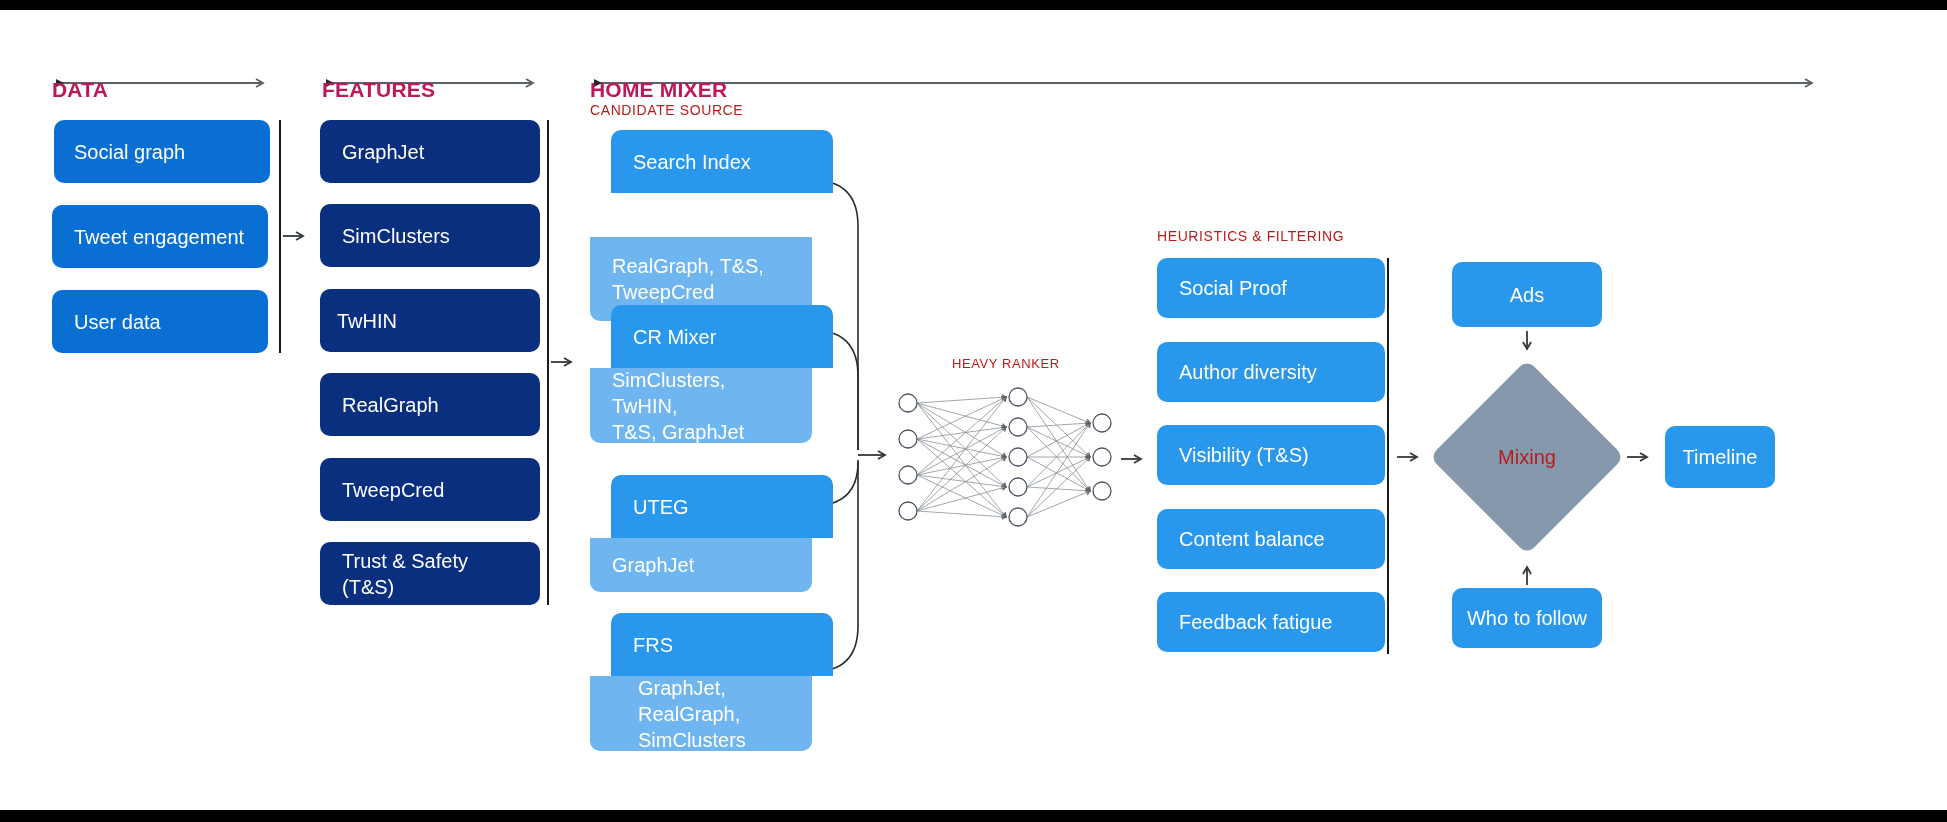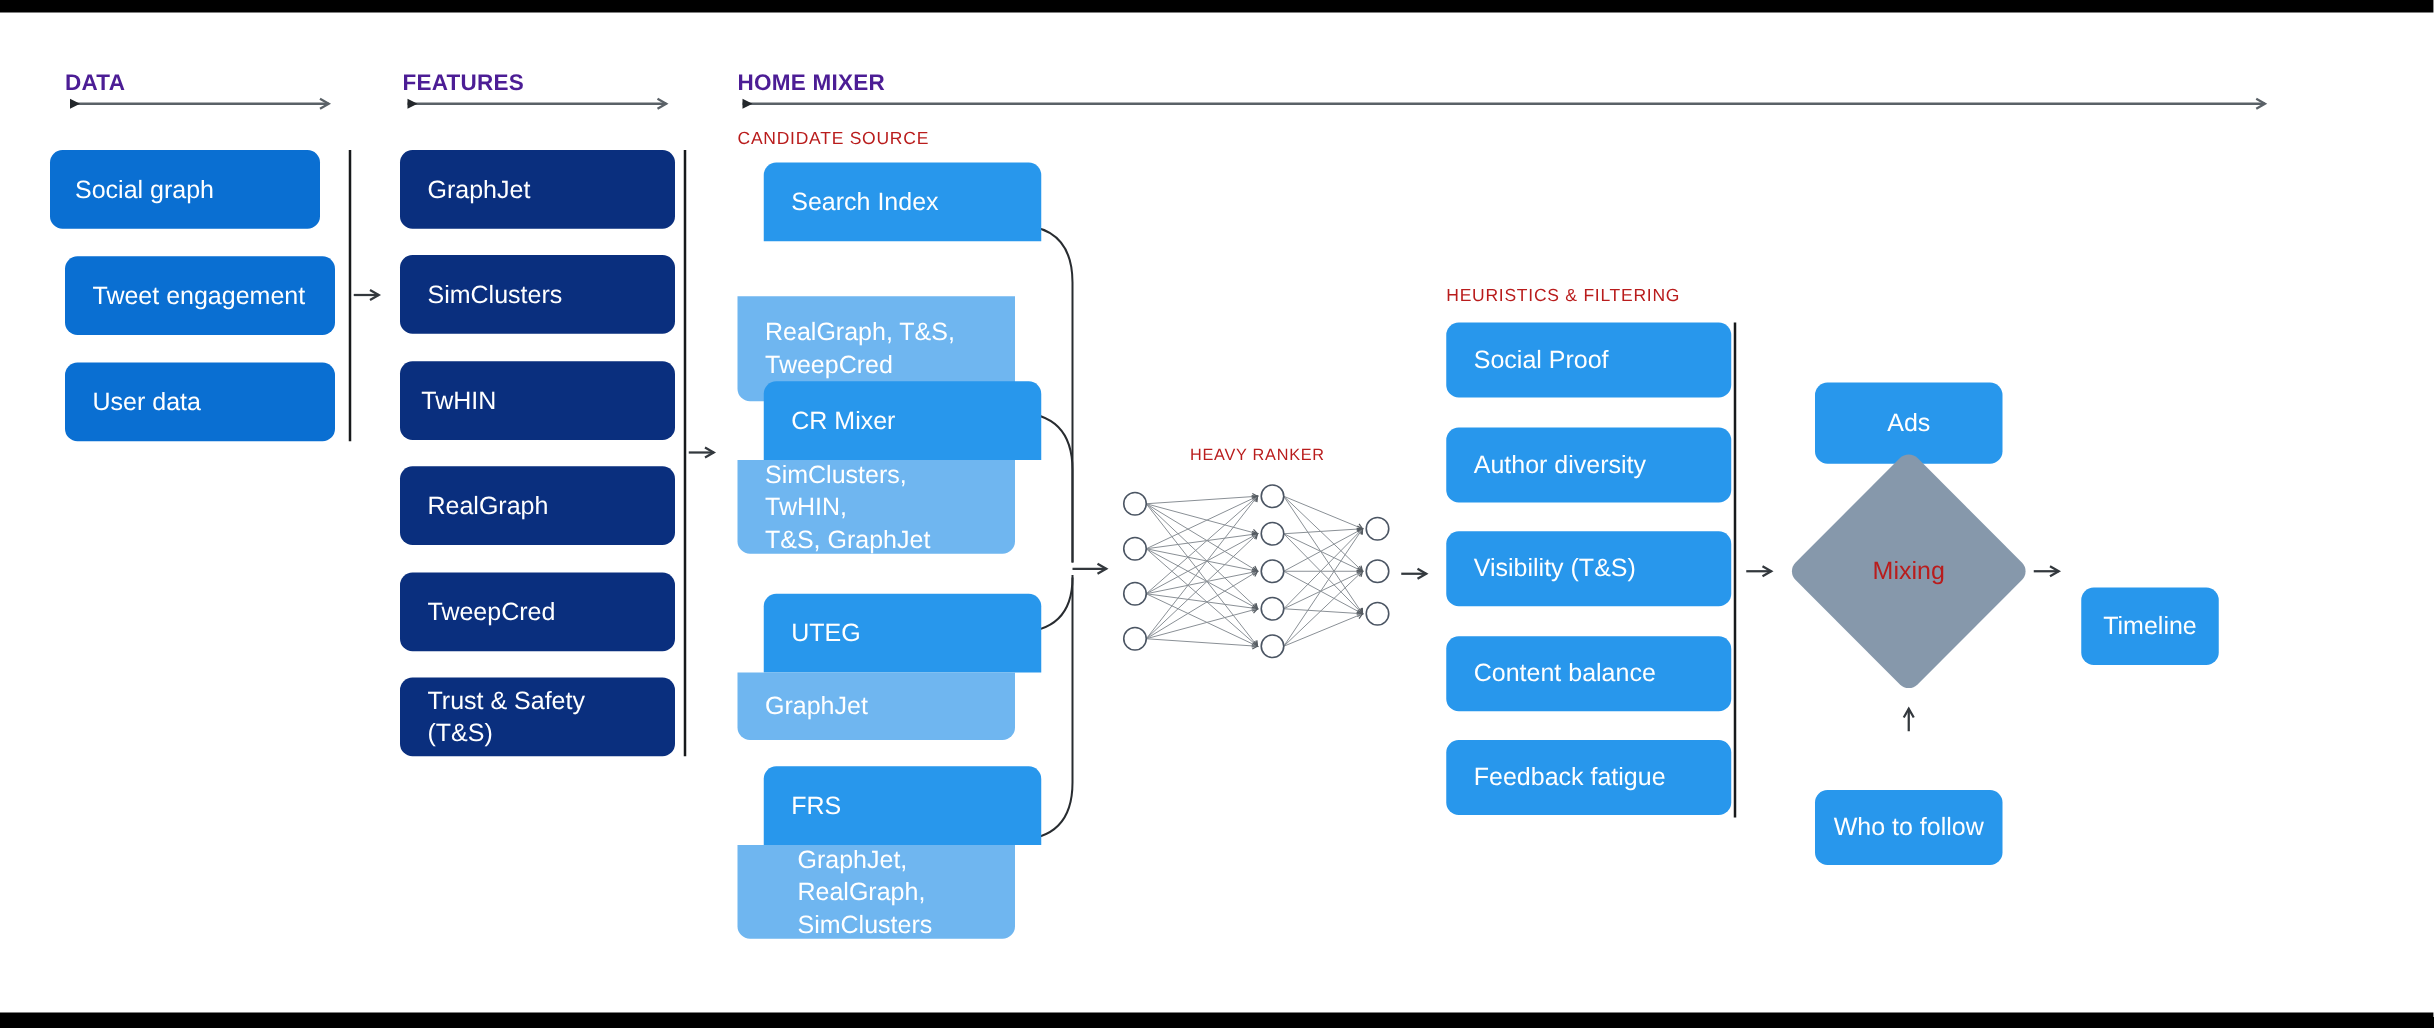"DATA" .section-header { color: #4c1d95 -> #be185d; font-size: 18px -> 21px; margin-top: none -> 22px }
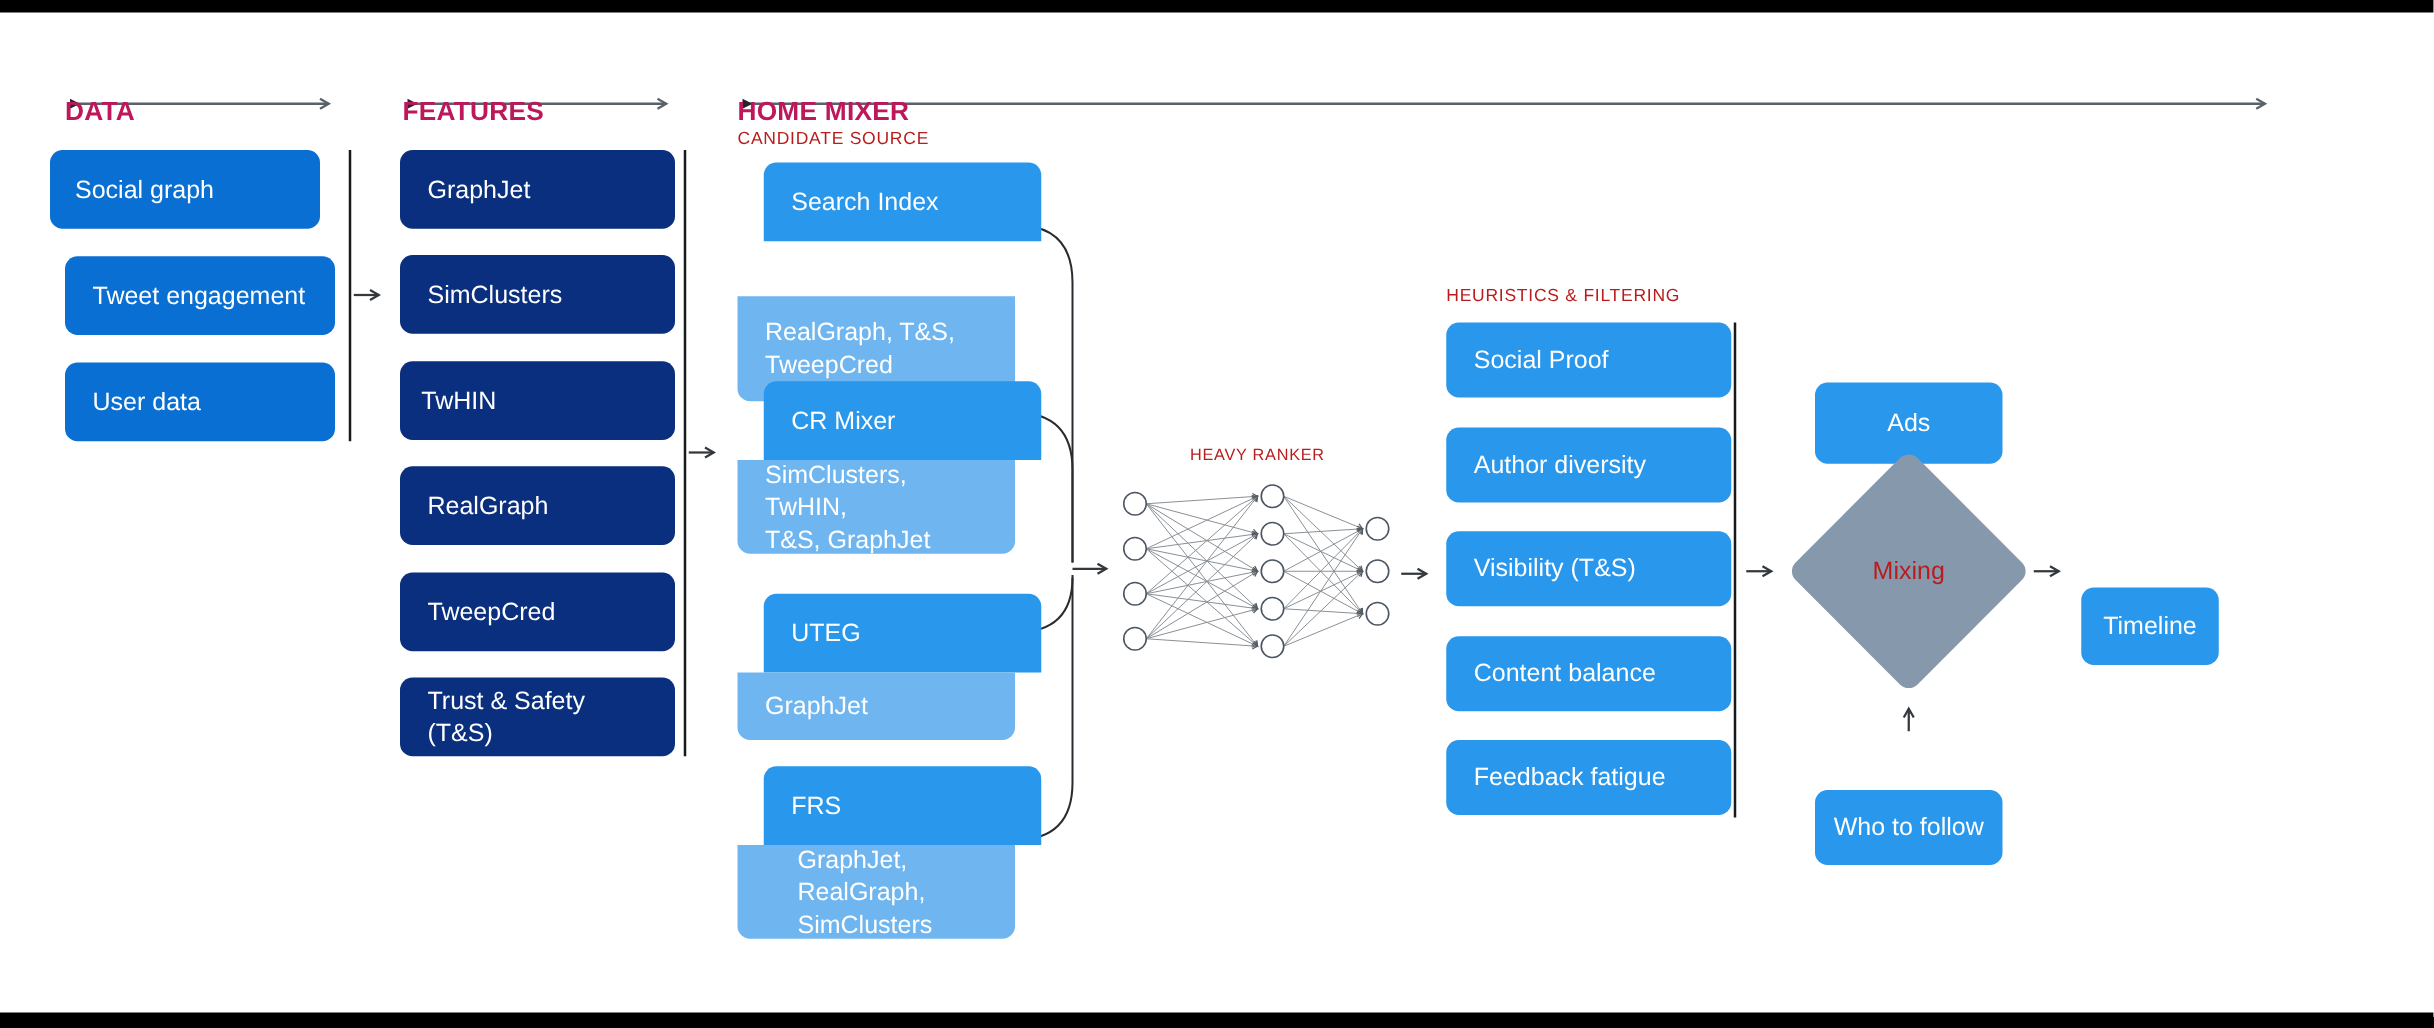"Social graph" div.box { left: 40px -> 54px }
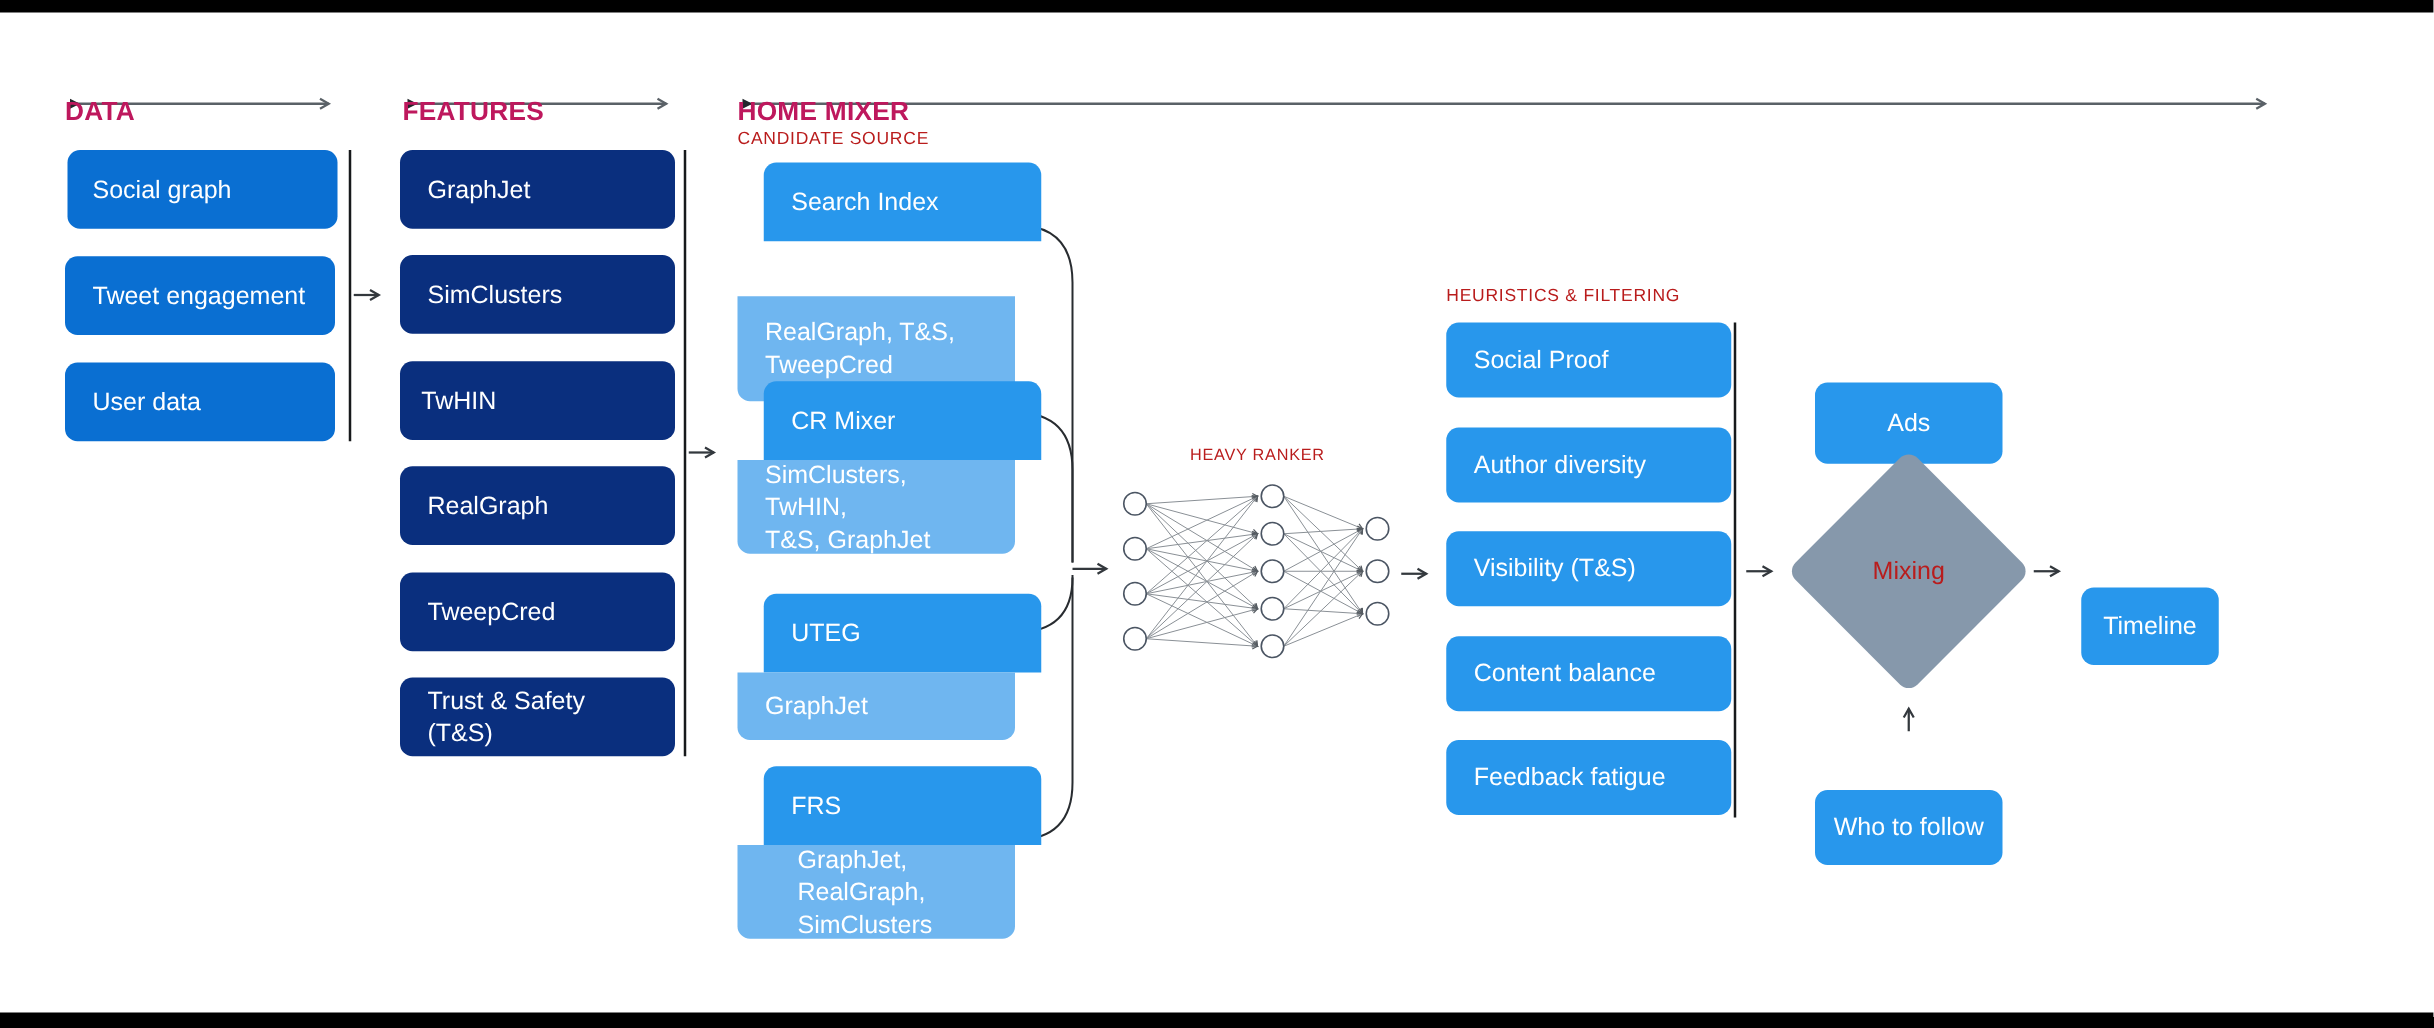"Ads" .blue-center { margin-top: 44px -> none }
